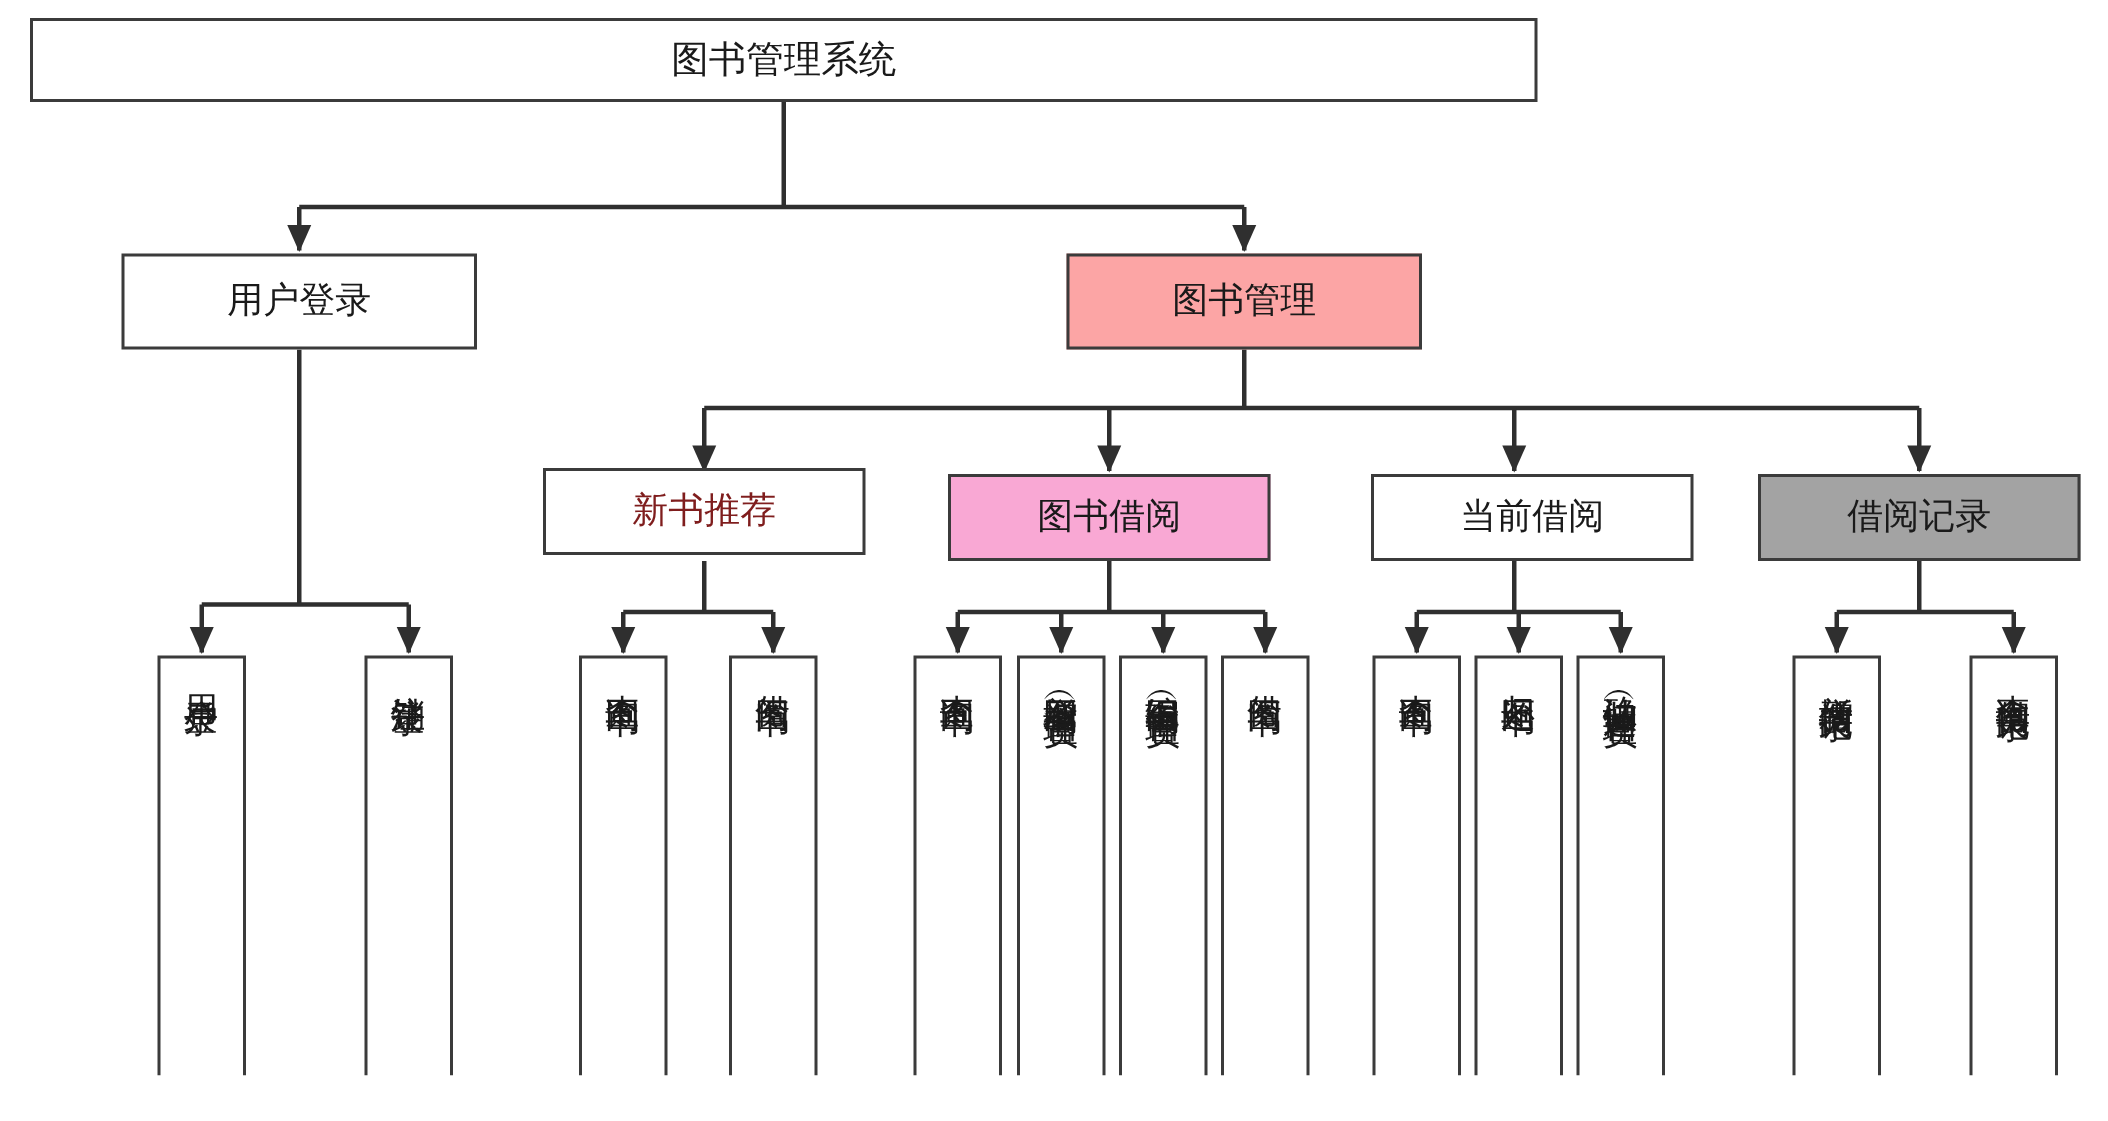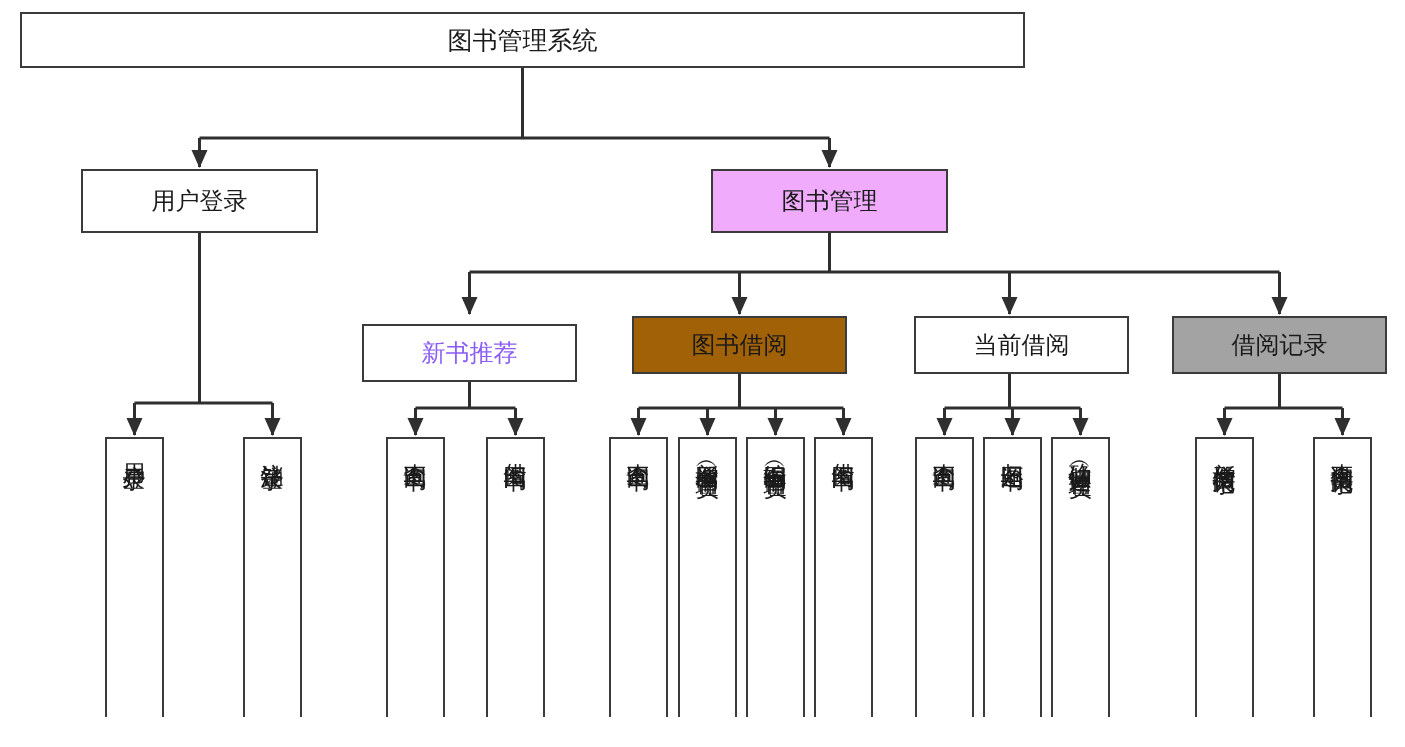"图书管理" div.node-box { background: #f0abfc -> #fca5a5 }
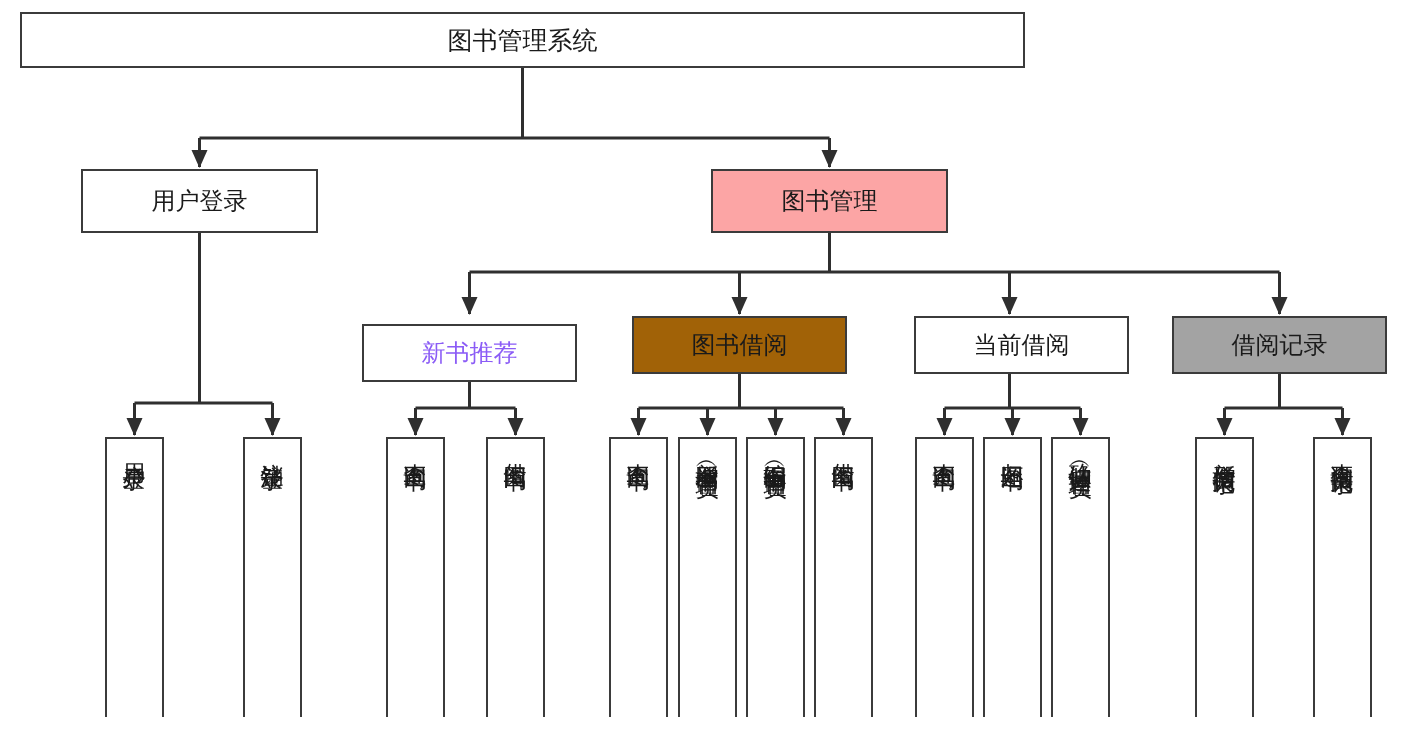"新书推荐" div.node-box { color: #8b5cf6 -> #7f1d1d; top: 324px -> 312px }
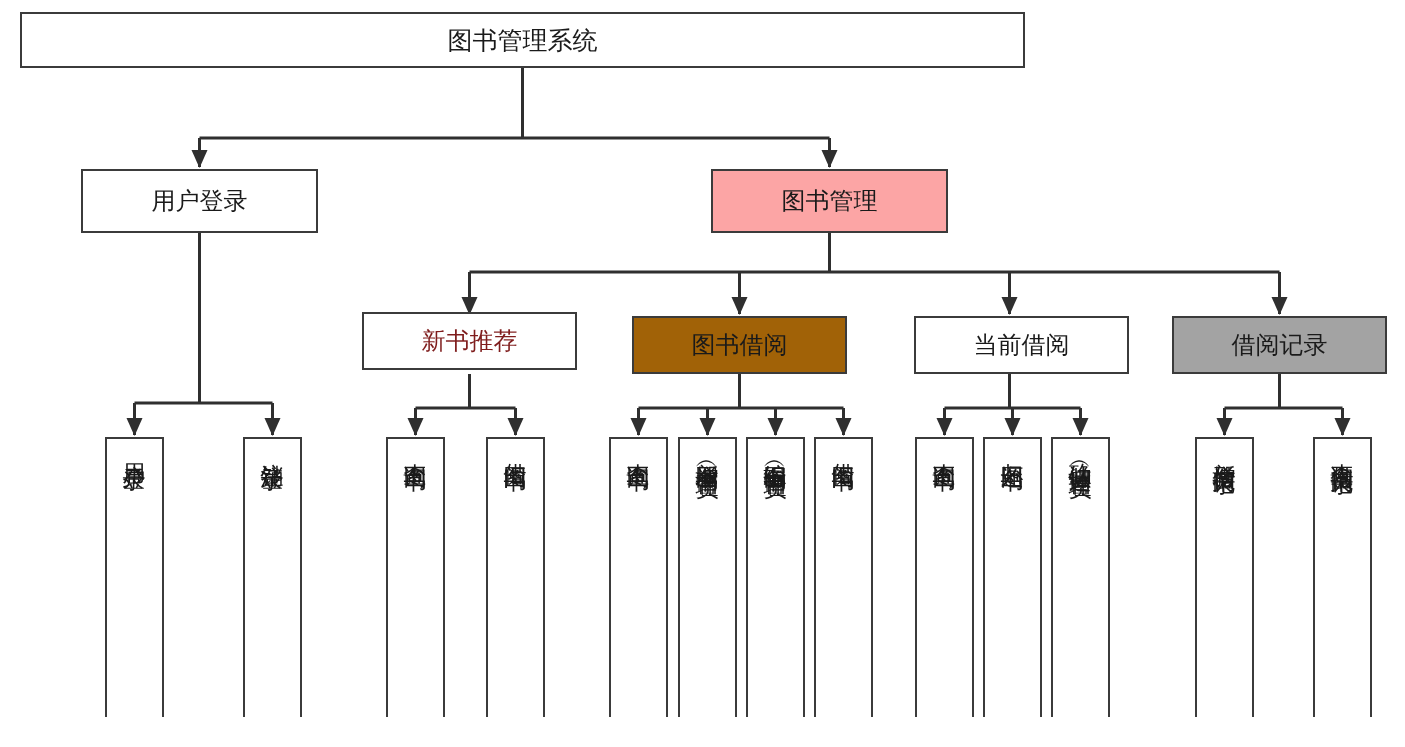"图书借阅" div.node-box { background: #a16207 -> #f9a8d4 }
